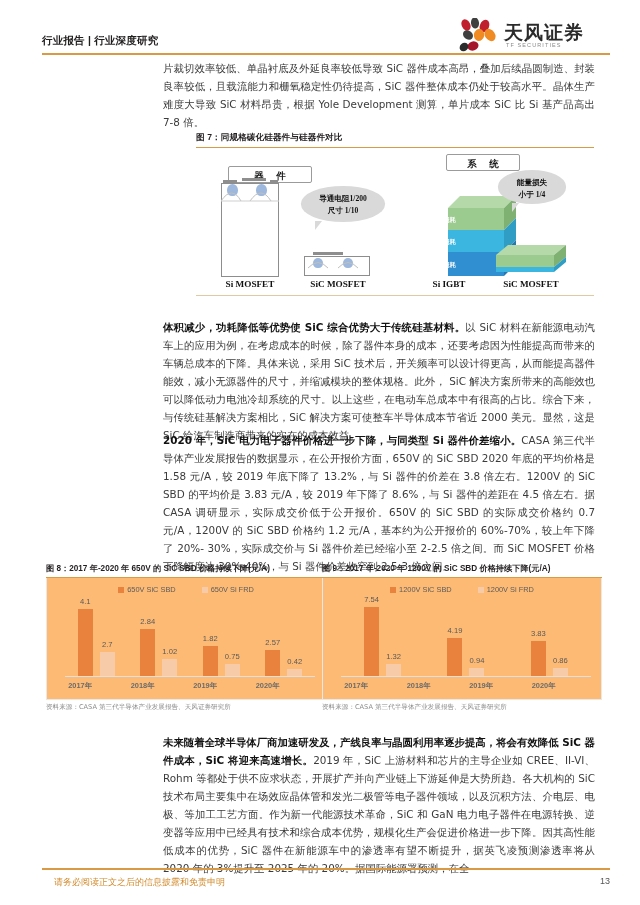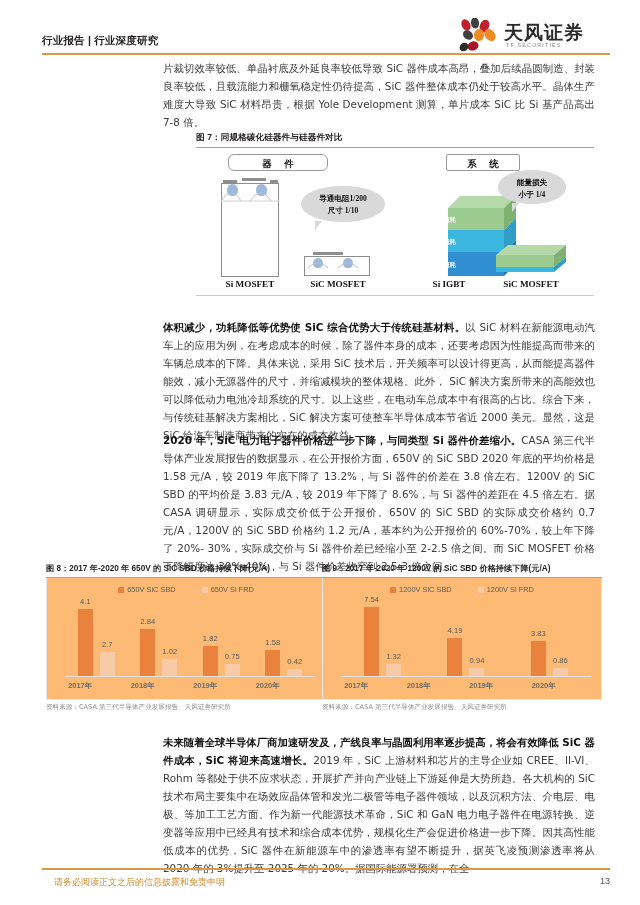"器 件" div.pillbox { border-radius: 6px -> none; top: 6px -> 18px; width: 100px -> 84px }
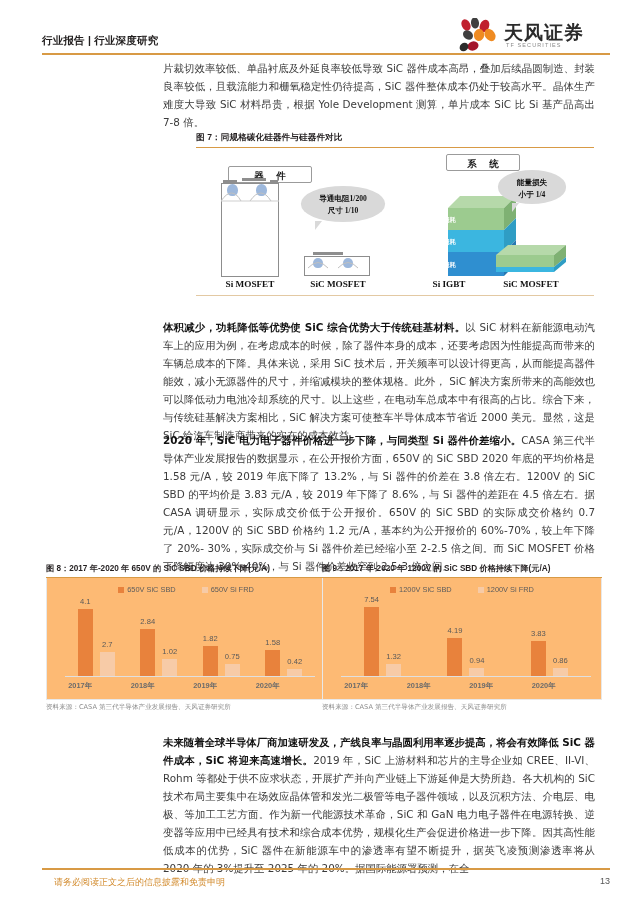"1.58" div.bar-val { text: 1.58 -> 2.57 }
